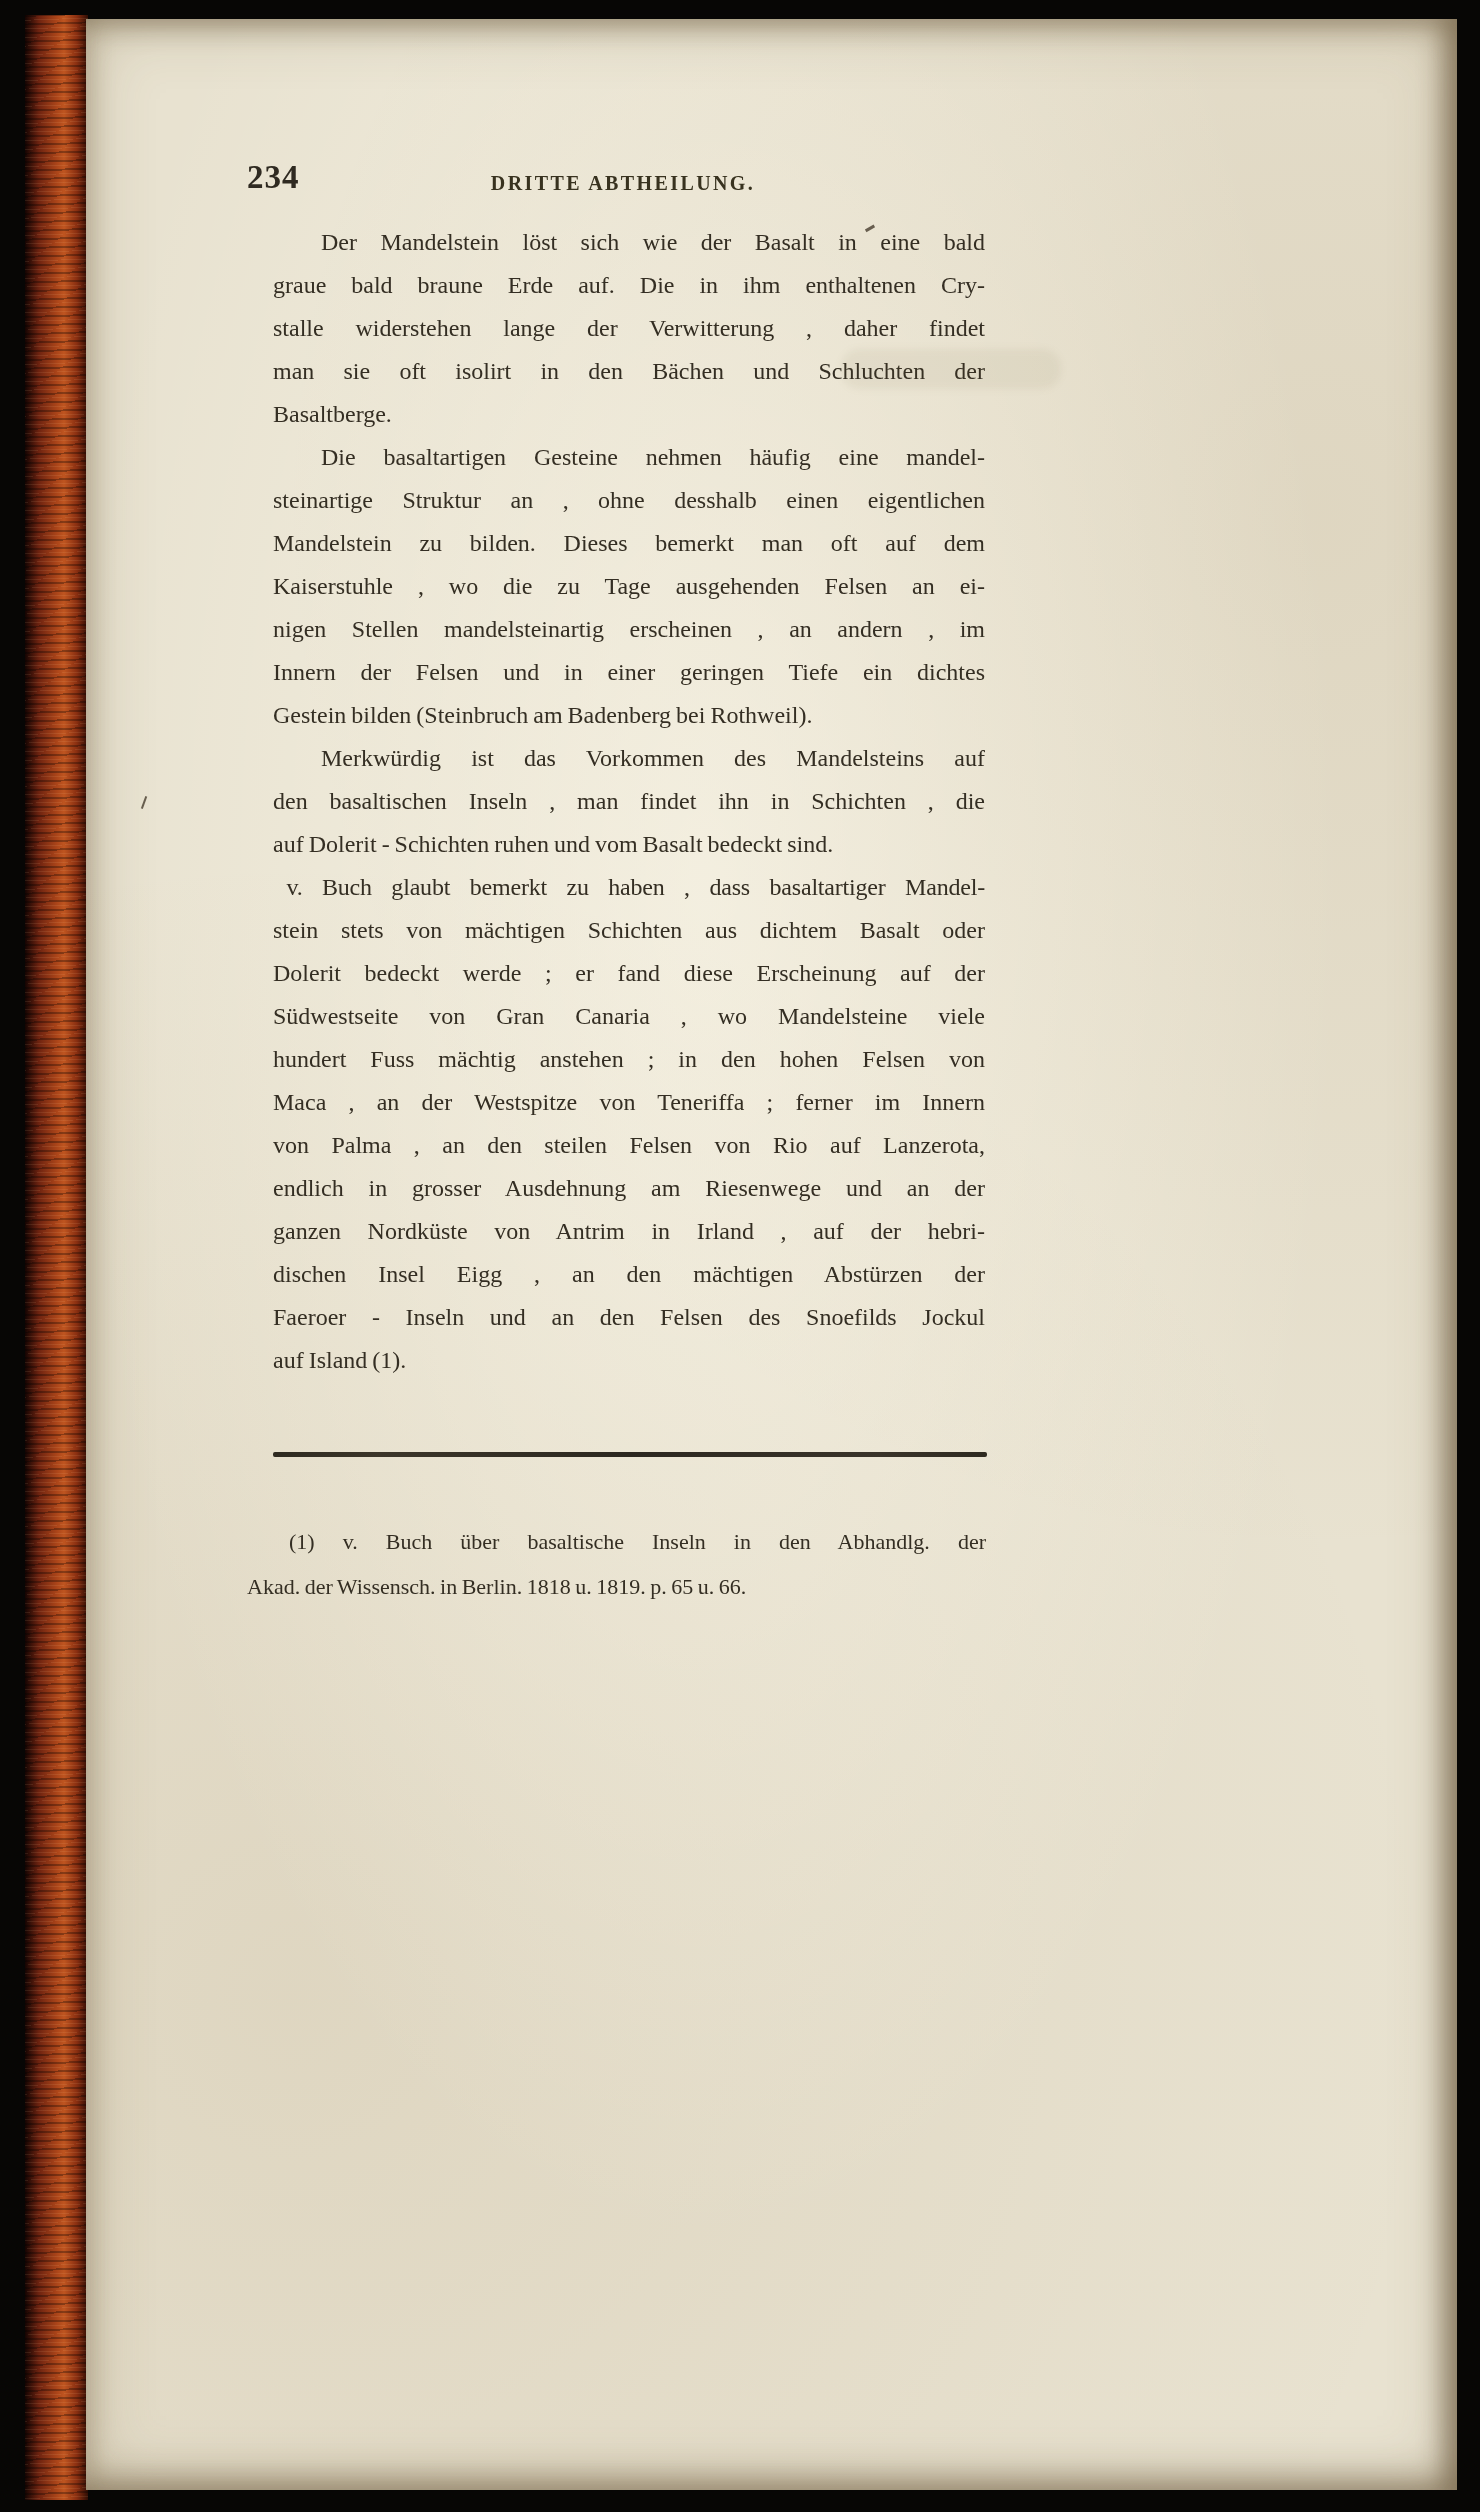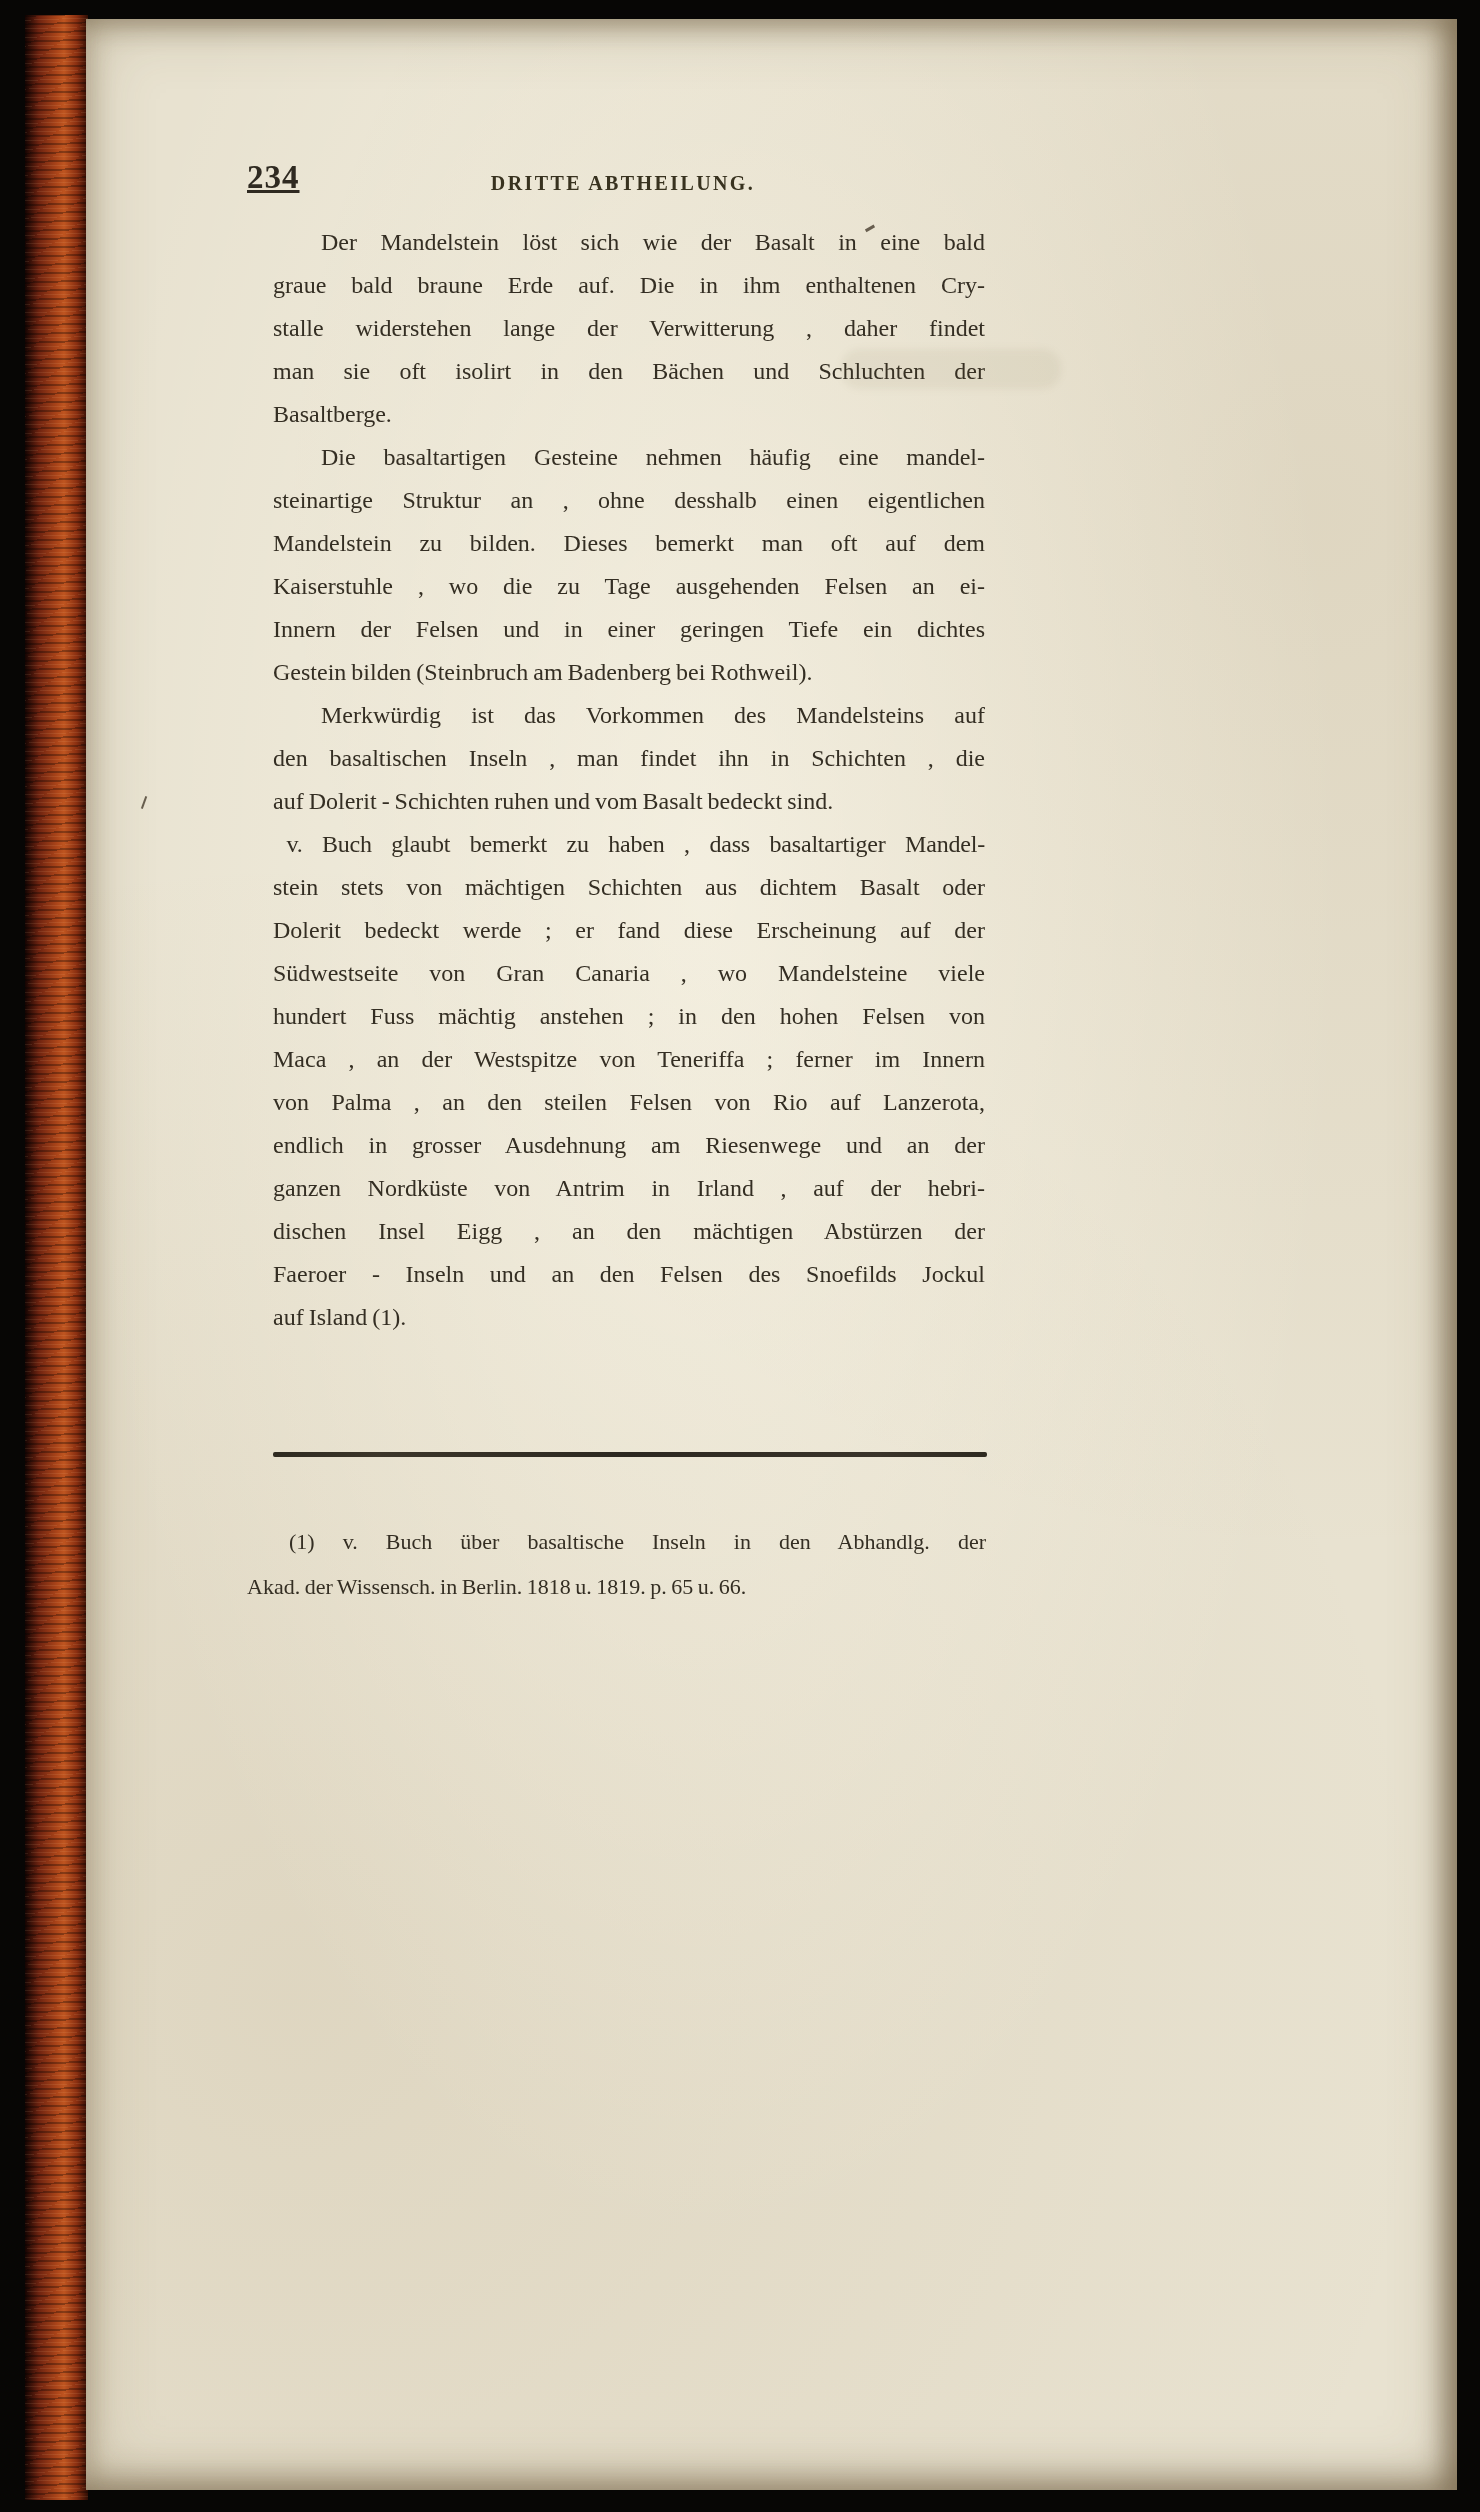"234" .page-number { text-decoration: underline -> none }
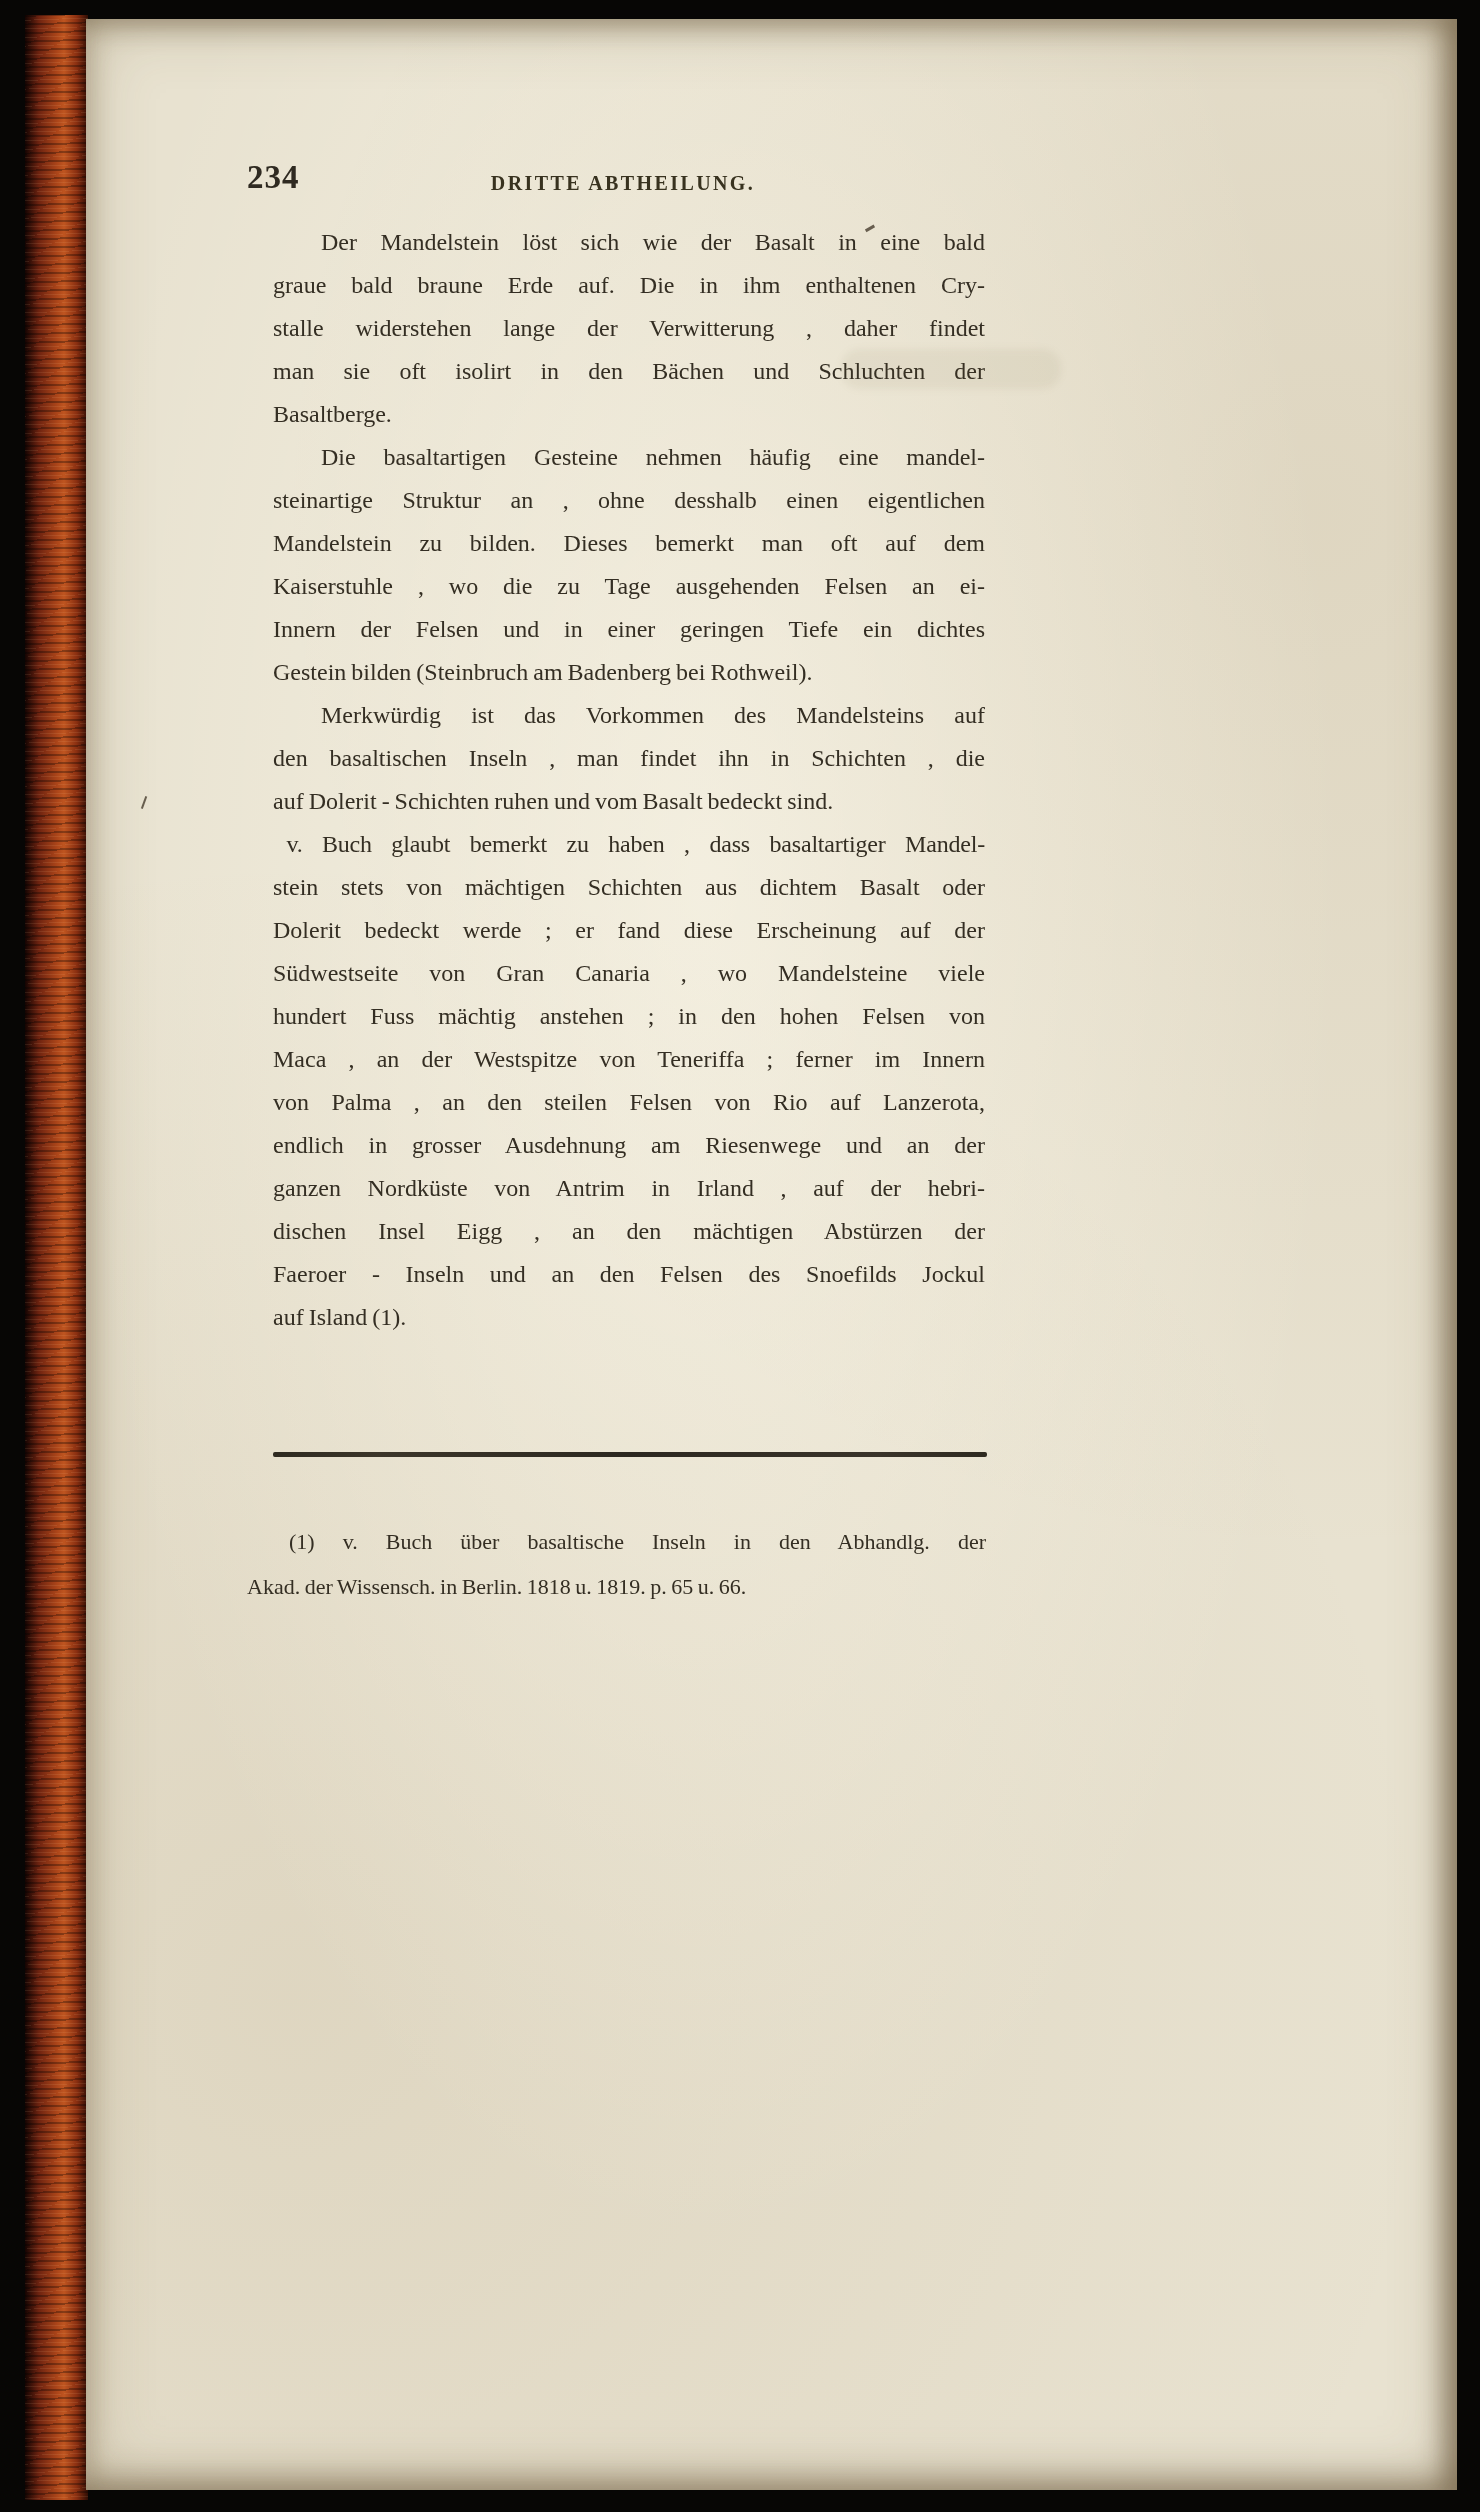"nigen Stellen mandelsteinartig" div.line { html: none -> <div>nigen Stellen mandelsteinartig erscheinen , an andern , im</div> }
